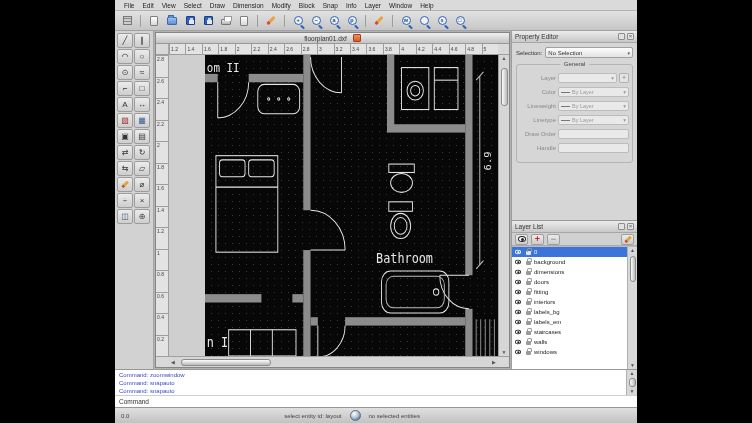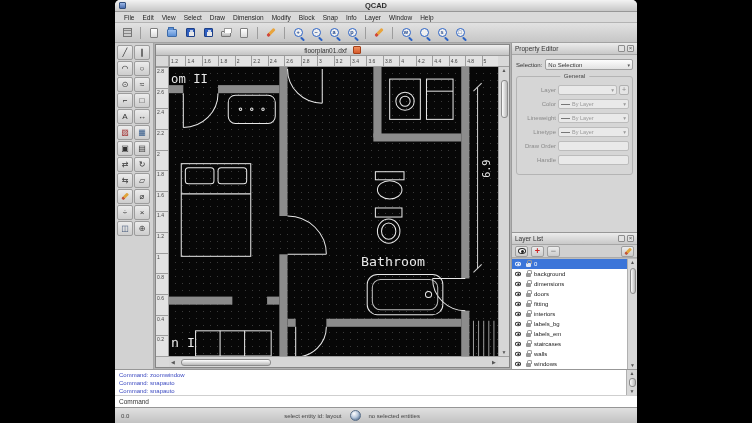"QCAD" div.titlebar { html: <div> <span></span> <span>QCAD</span> </div> -> none }
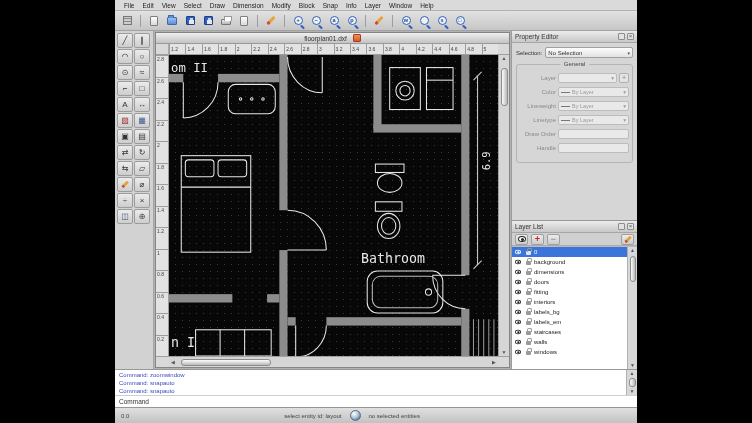"om II" .canvas { margin-left: none -> 36px }
